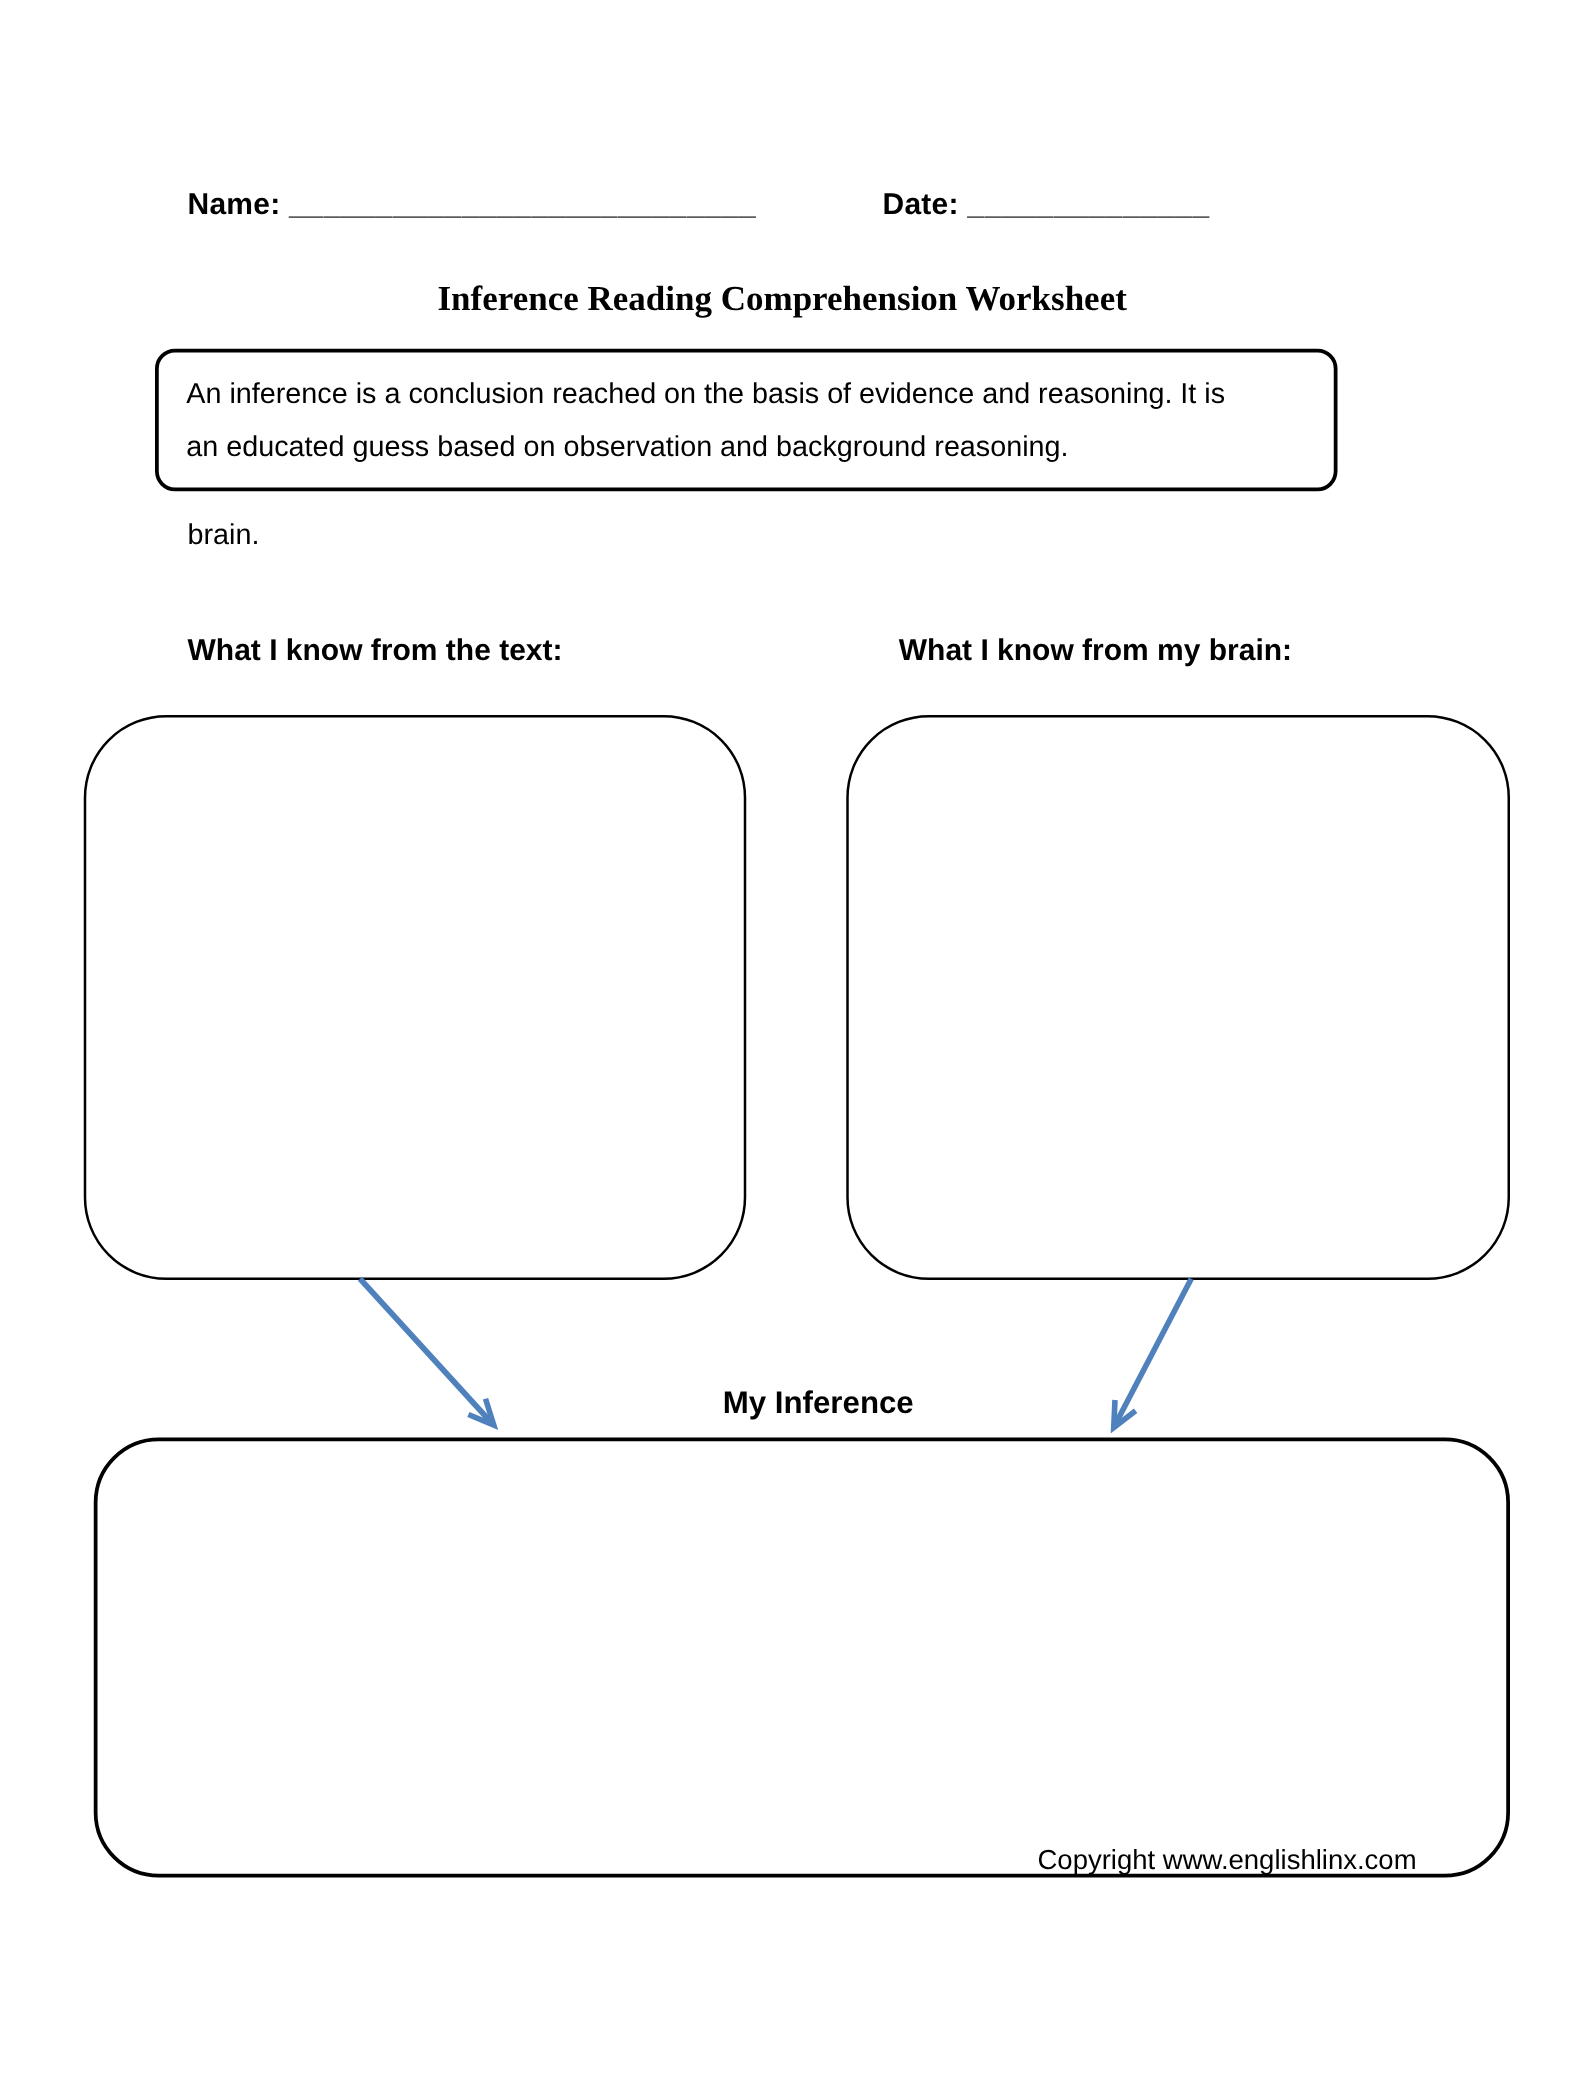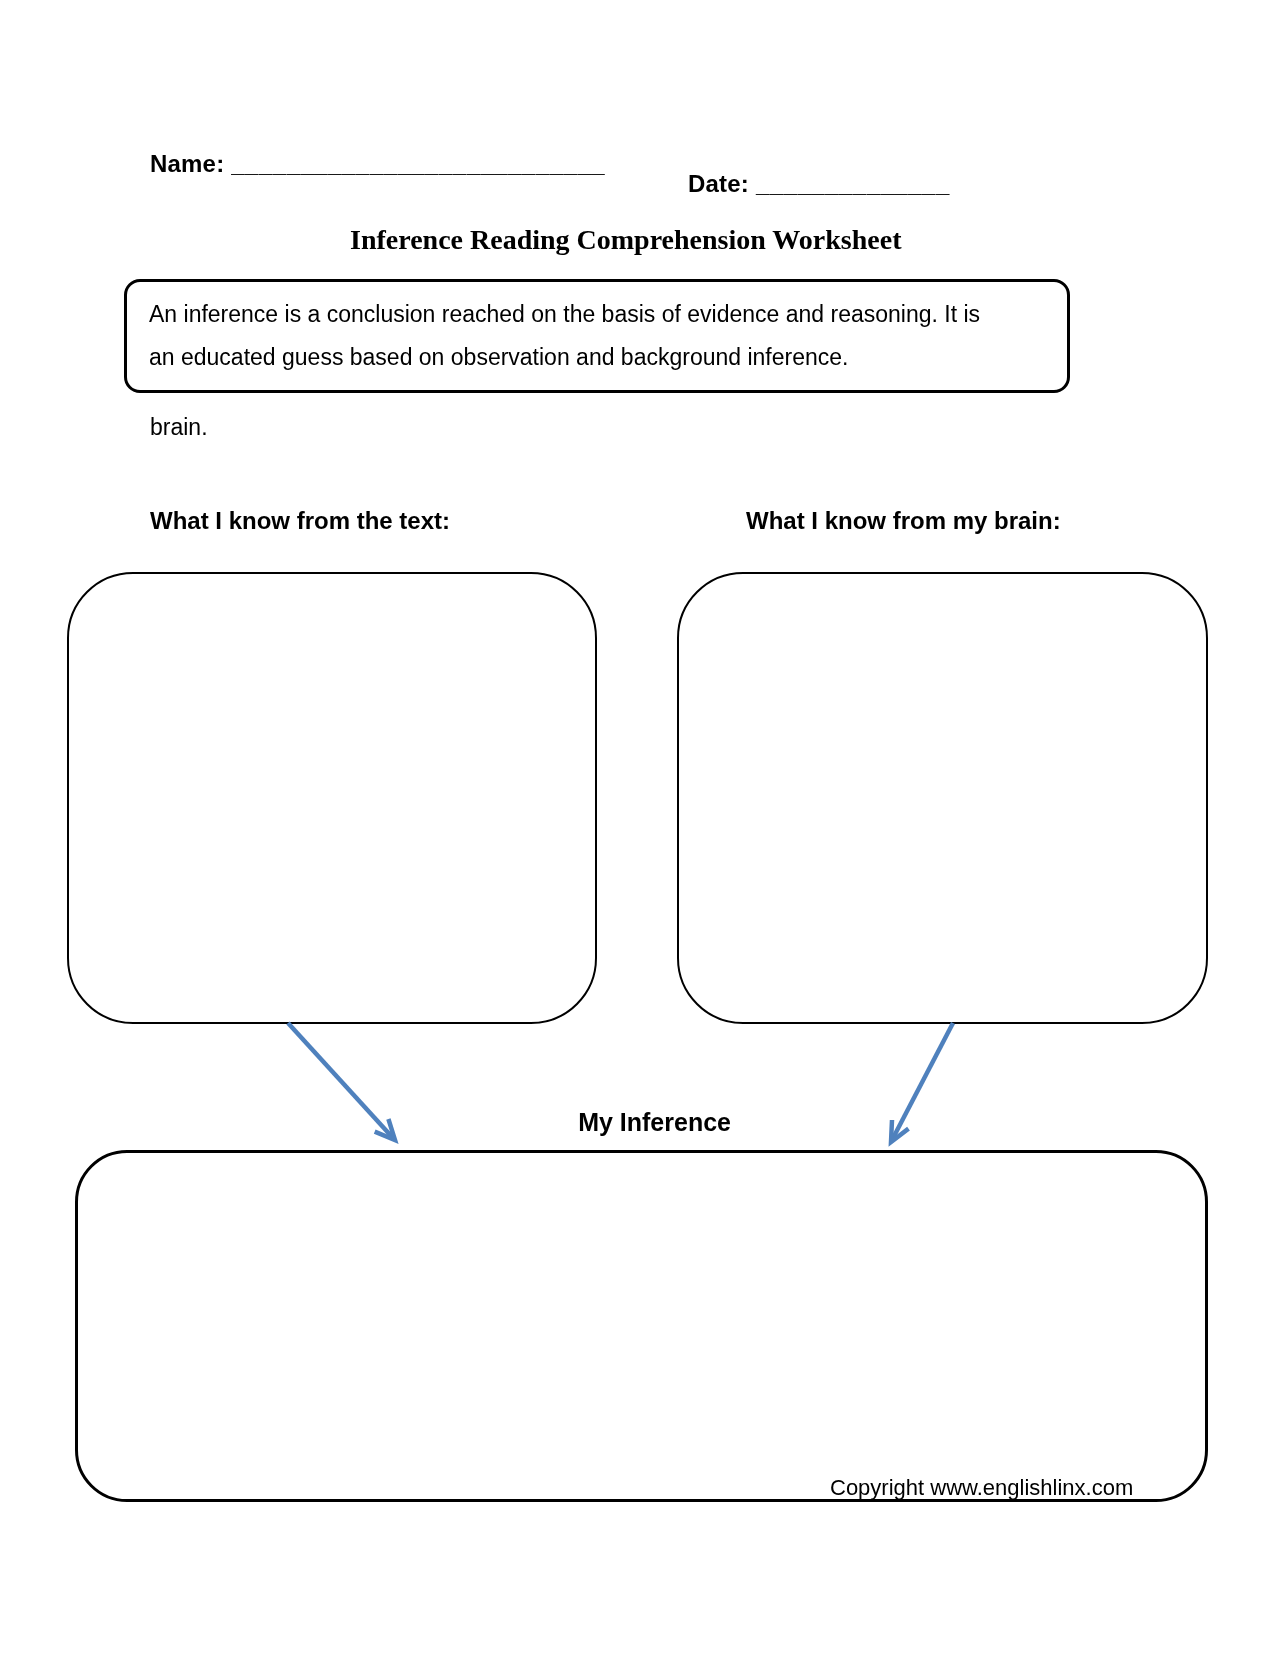"Date: ______________" div.abs { left: 688px -> 706px; margin-top: 20px -> none }
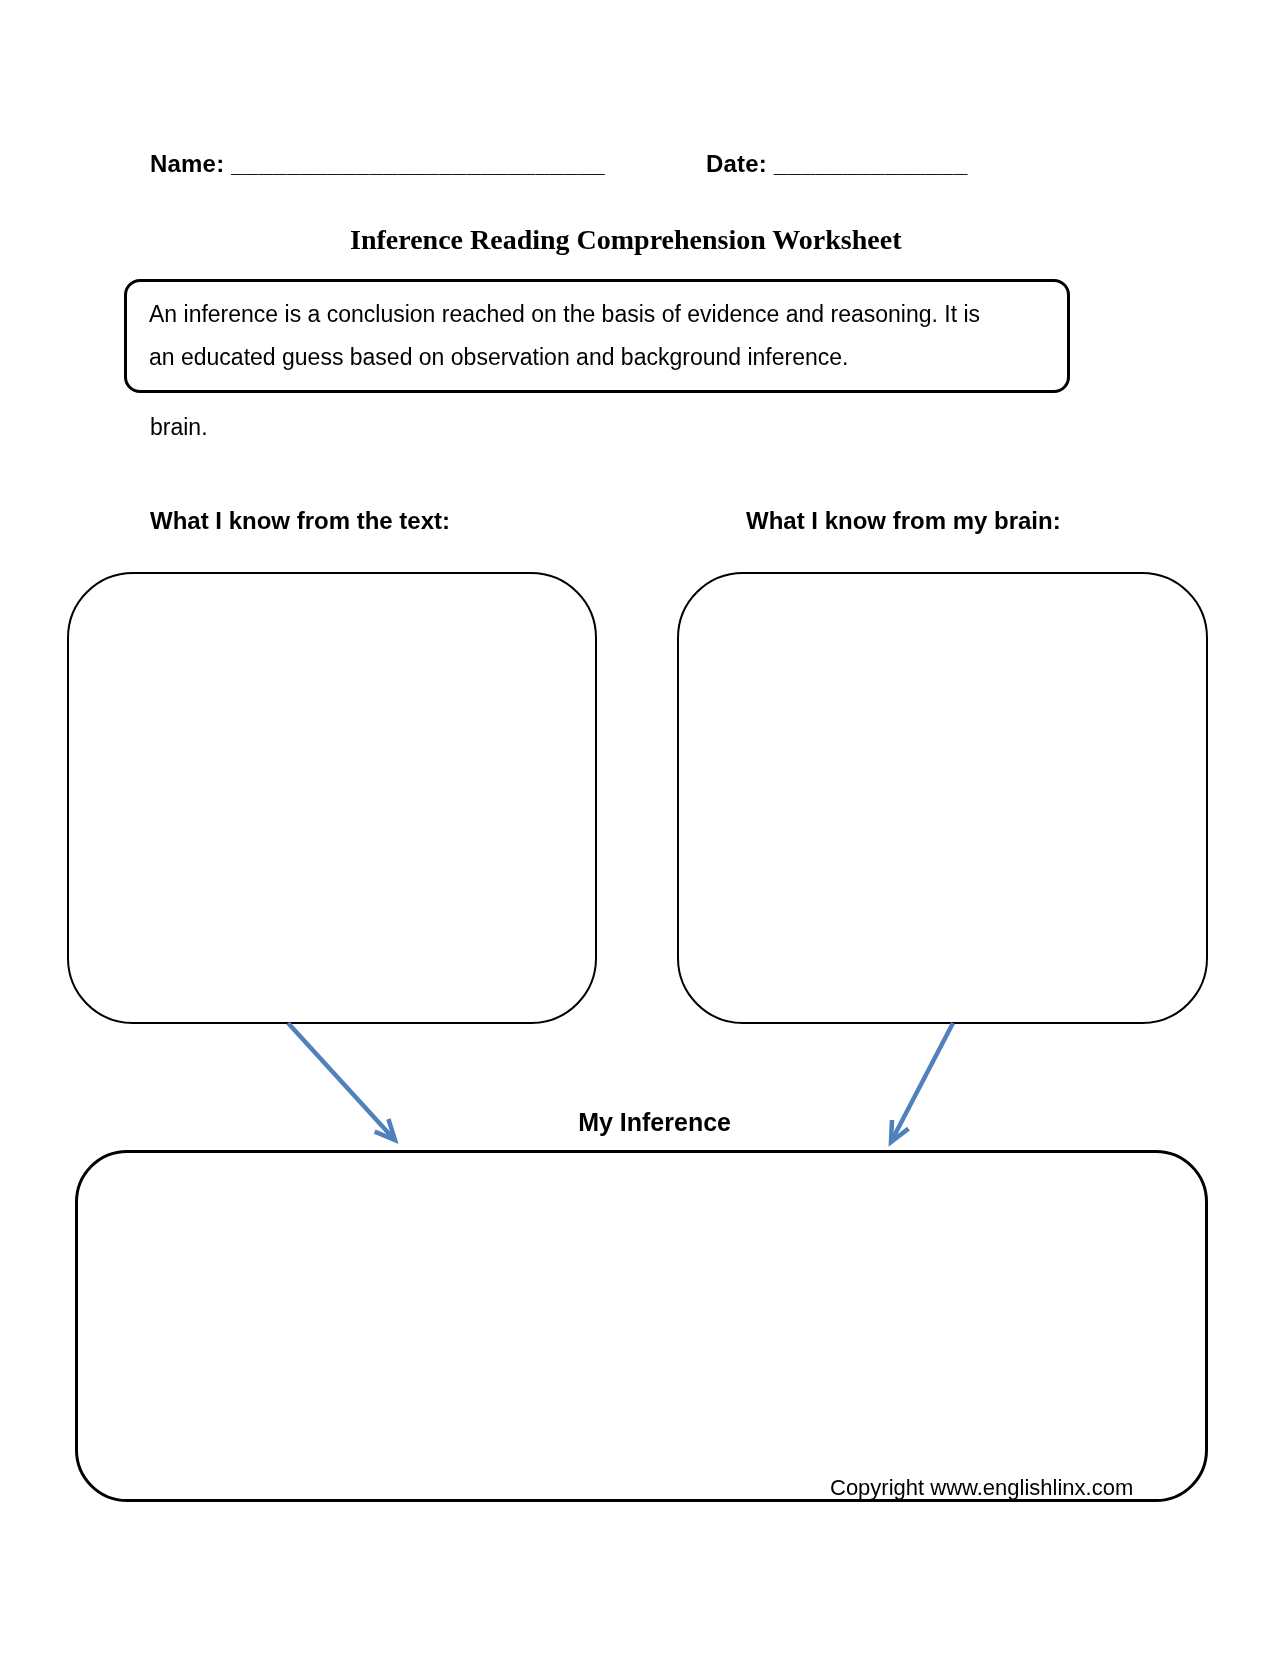"an educated guess based on" div.def-line { text: inference -> reasoning }
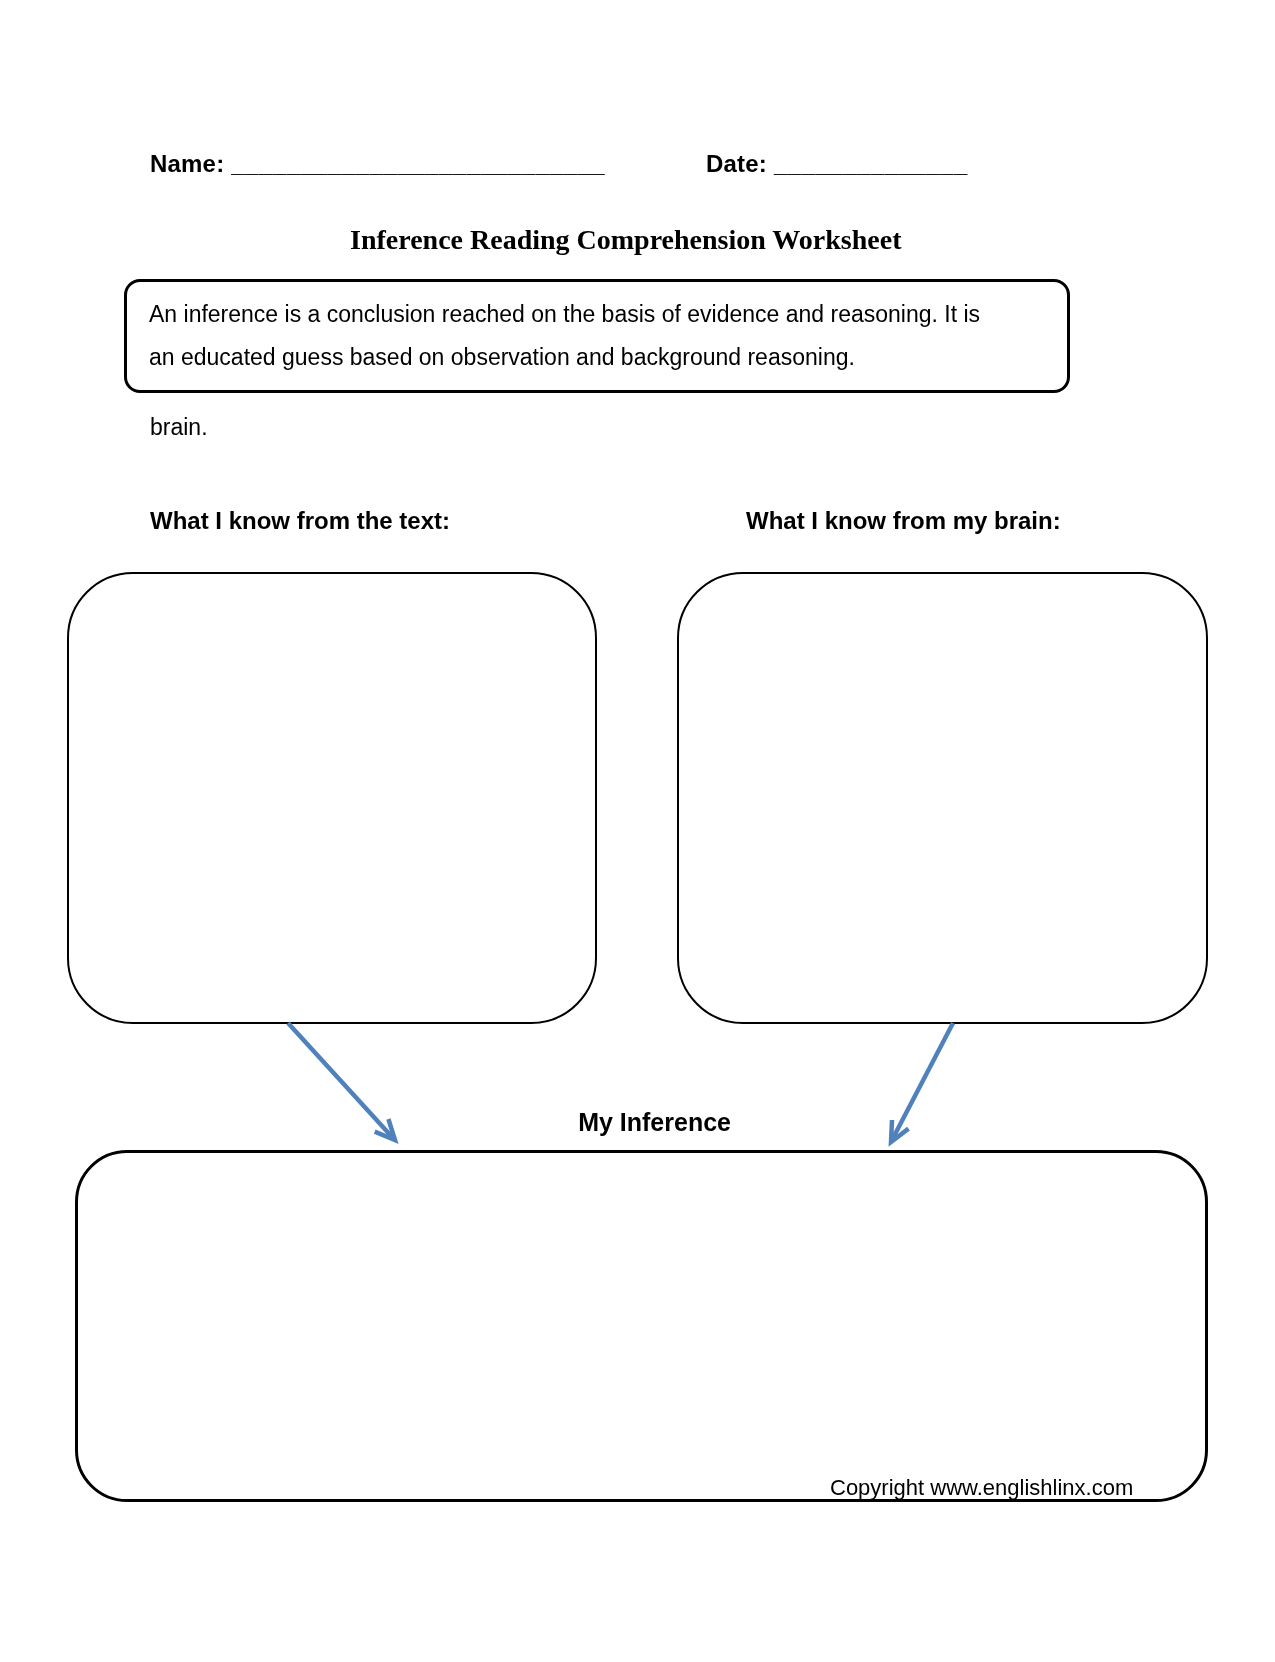"What I know from my" div.abs { left: 746px -> 719px }
